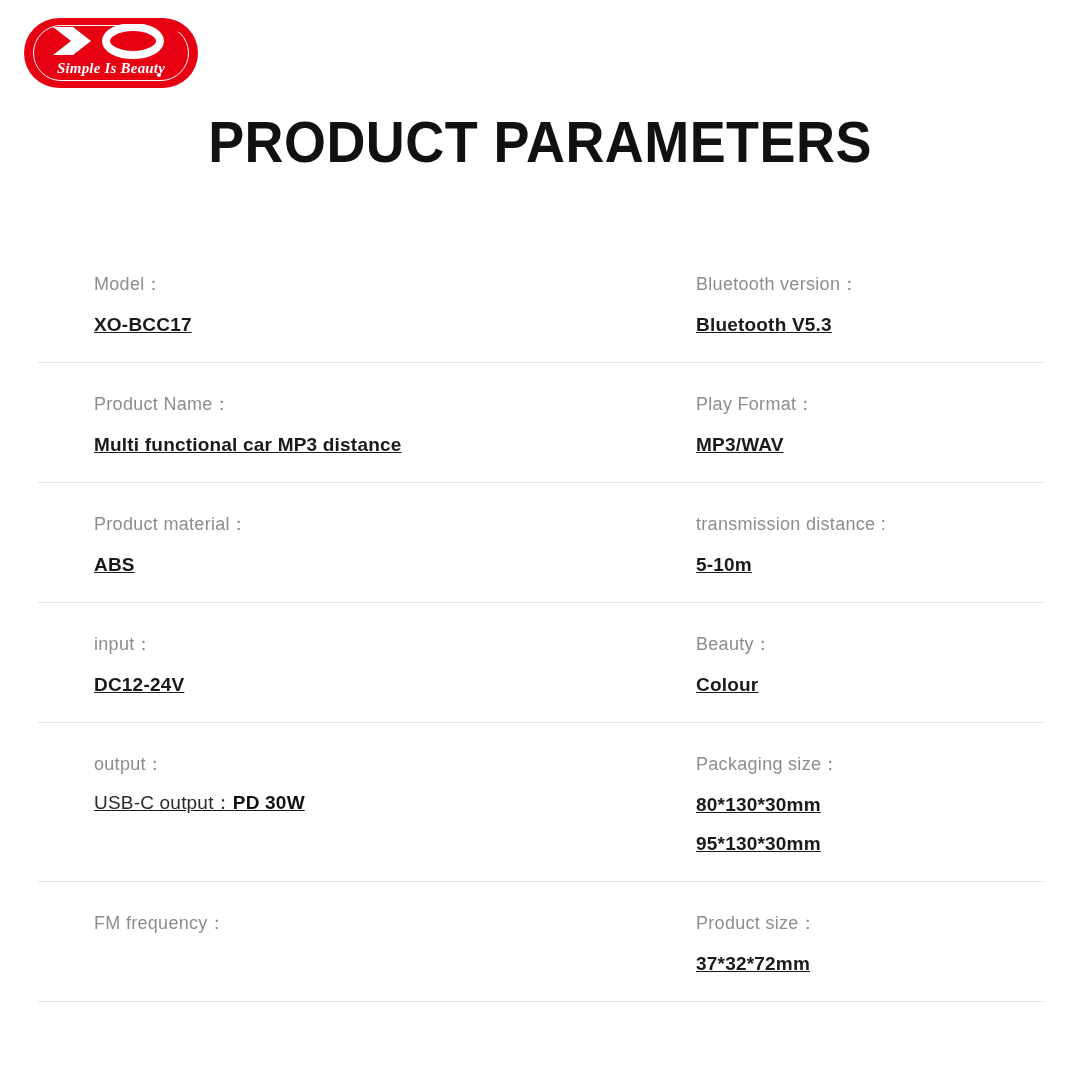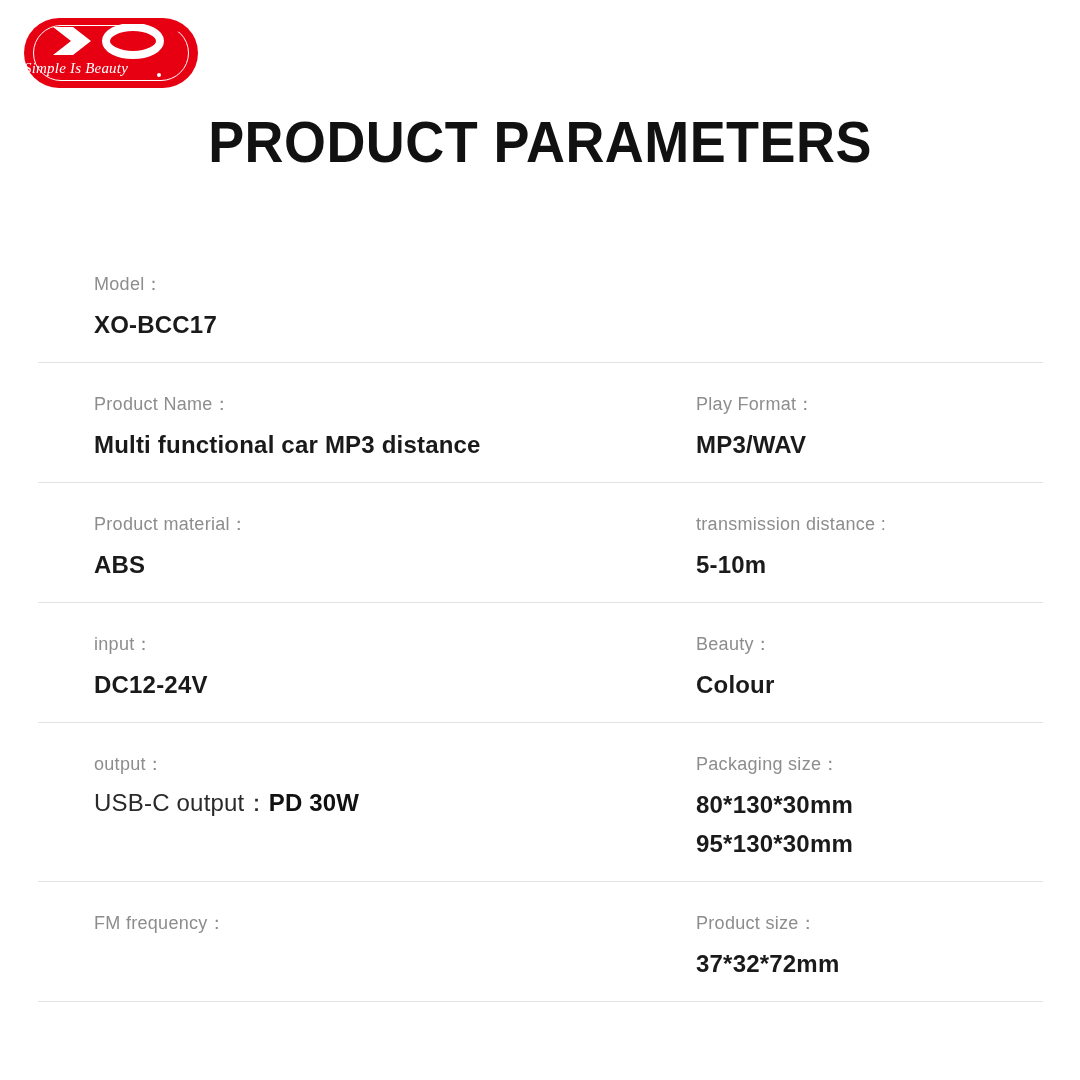"Simple Is Beauty" .logo-tagline { font-weight: 400 -> 700; text-align: none -> center }
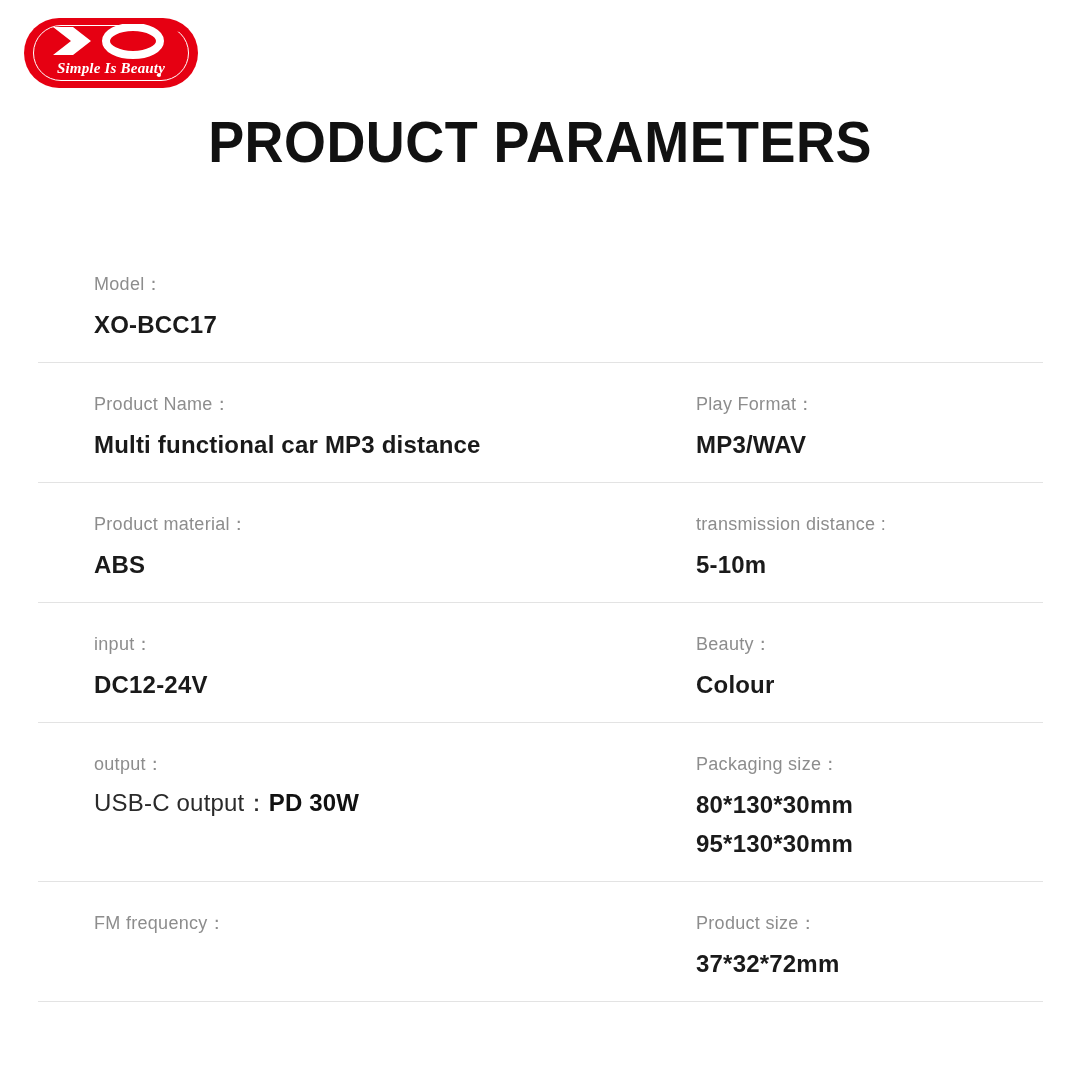"Bluetooth version：" div.spec-cell { html: none -> <div> <div>Bluetooth version：</div> <div>Bluetooth V5.3</div> </div> }
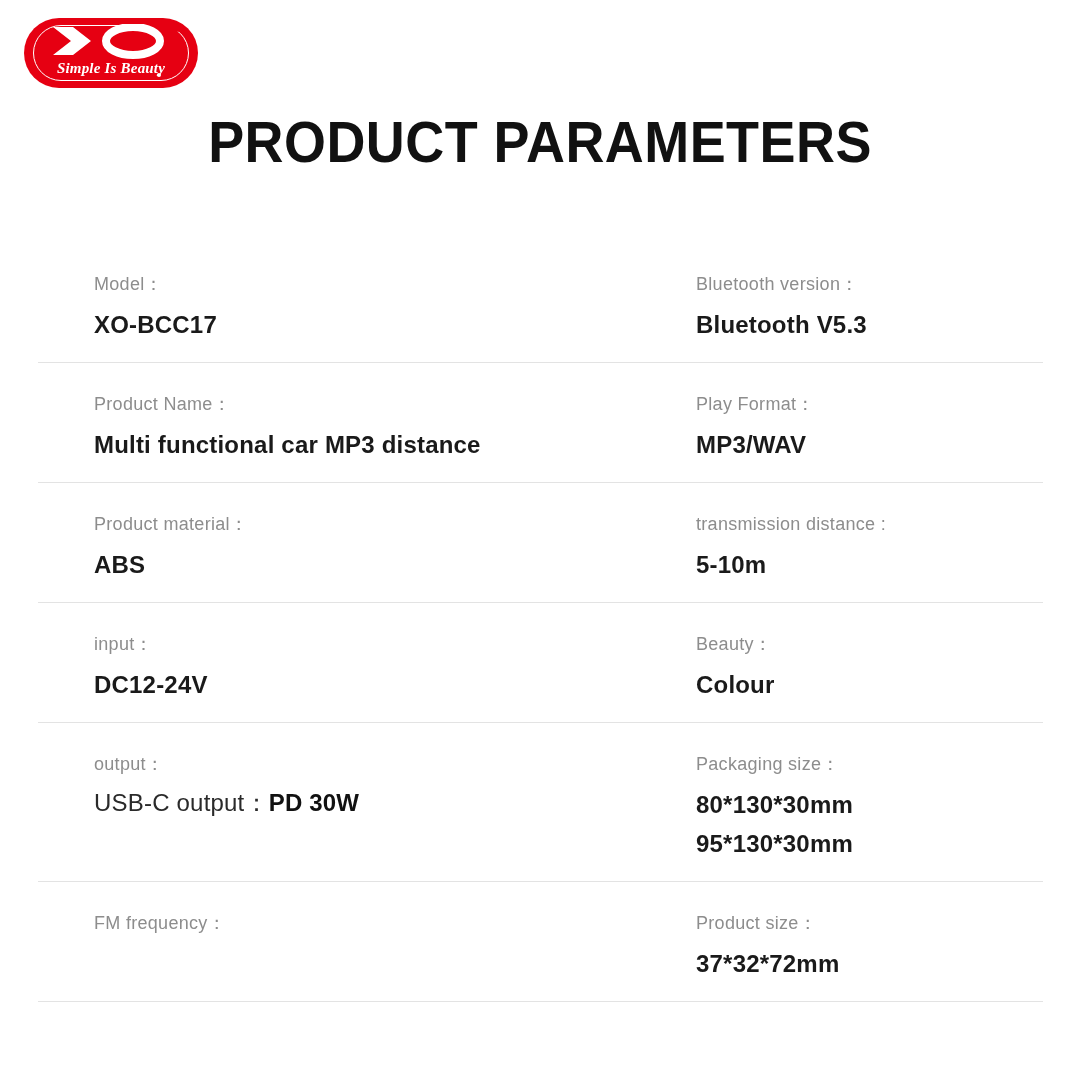"XO-BCC17" .spec-value { font-size: 24px -> 19px; text-decoration: none -> underline }
